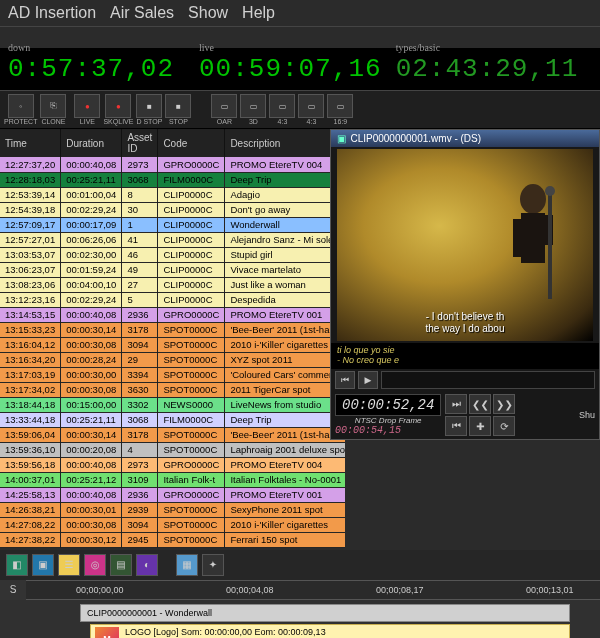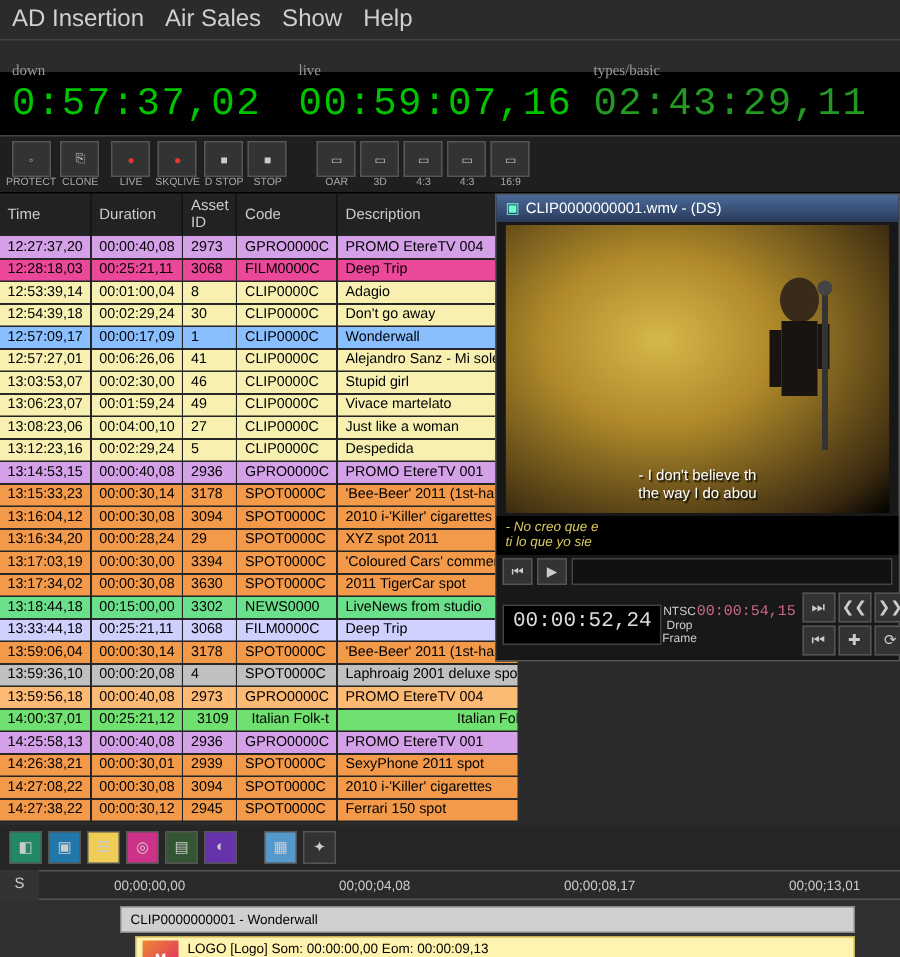"12:28:18,03" tr { background: #ec4899 -> #15803d }
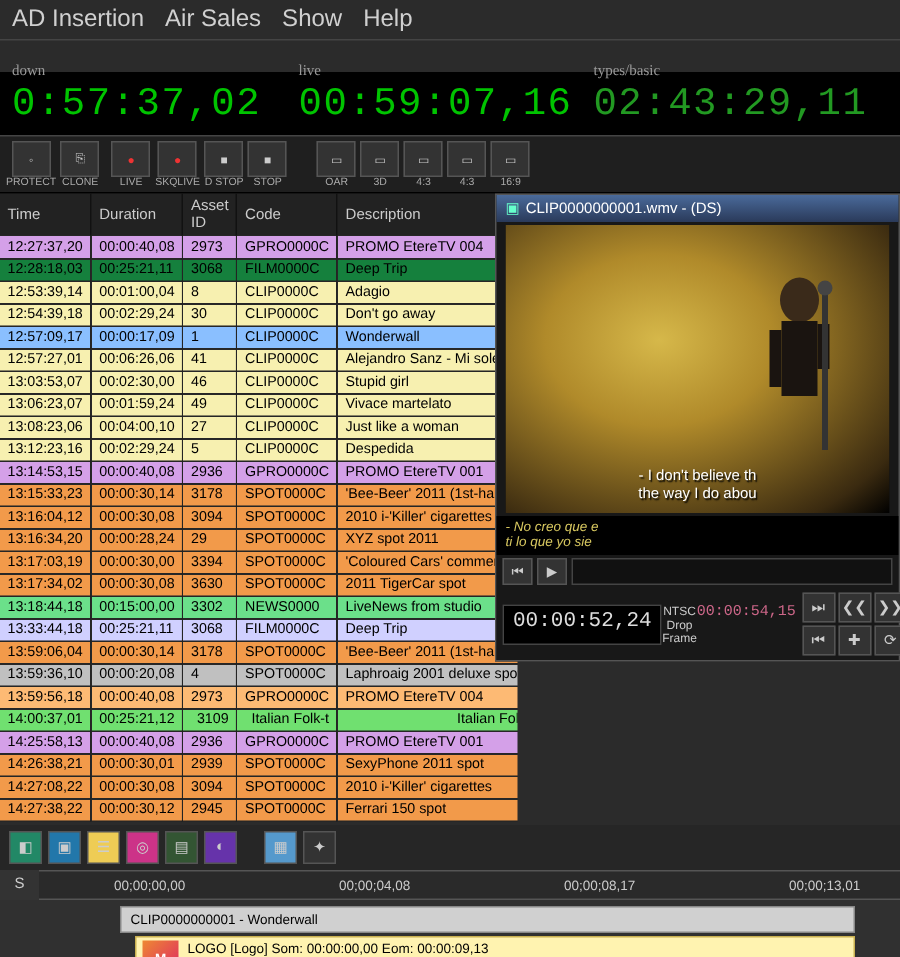"- No creo que e" div { order: before "ti lo que yo sie" -> after "ti lo que yo sie" }
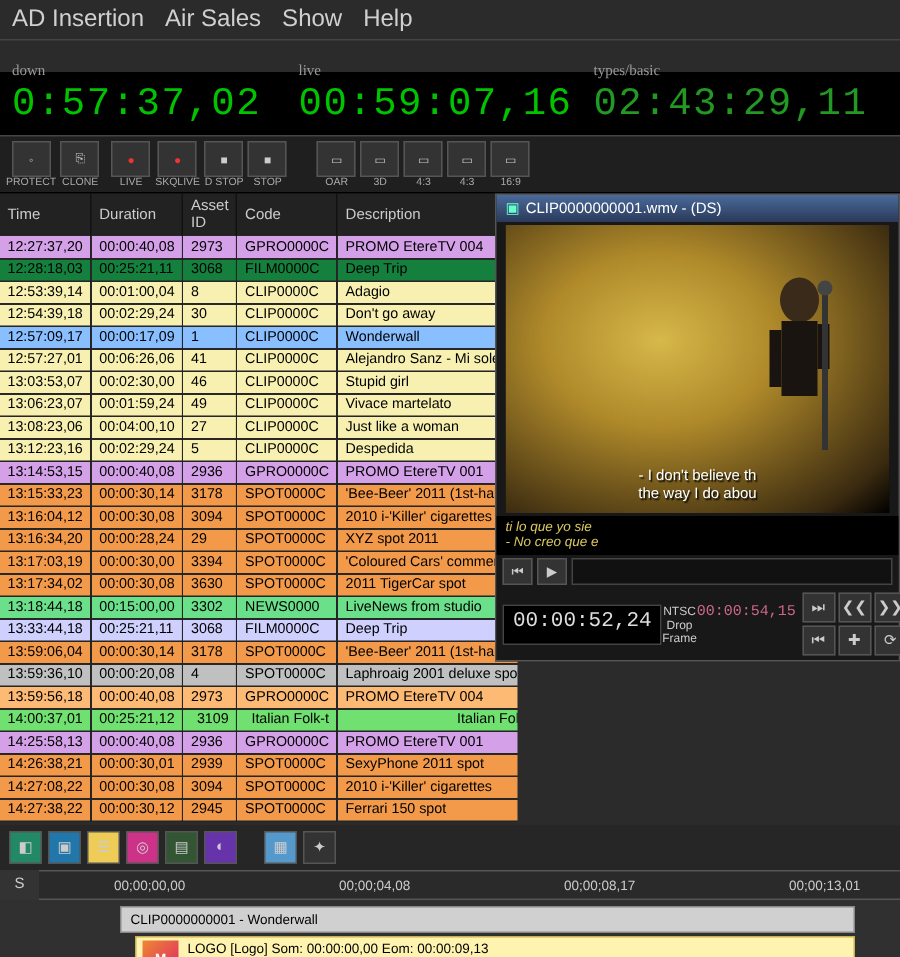"00:00:52,24" div { flex-direction: row -> column; font-style: none -> italic }
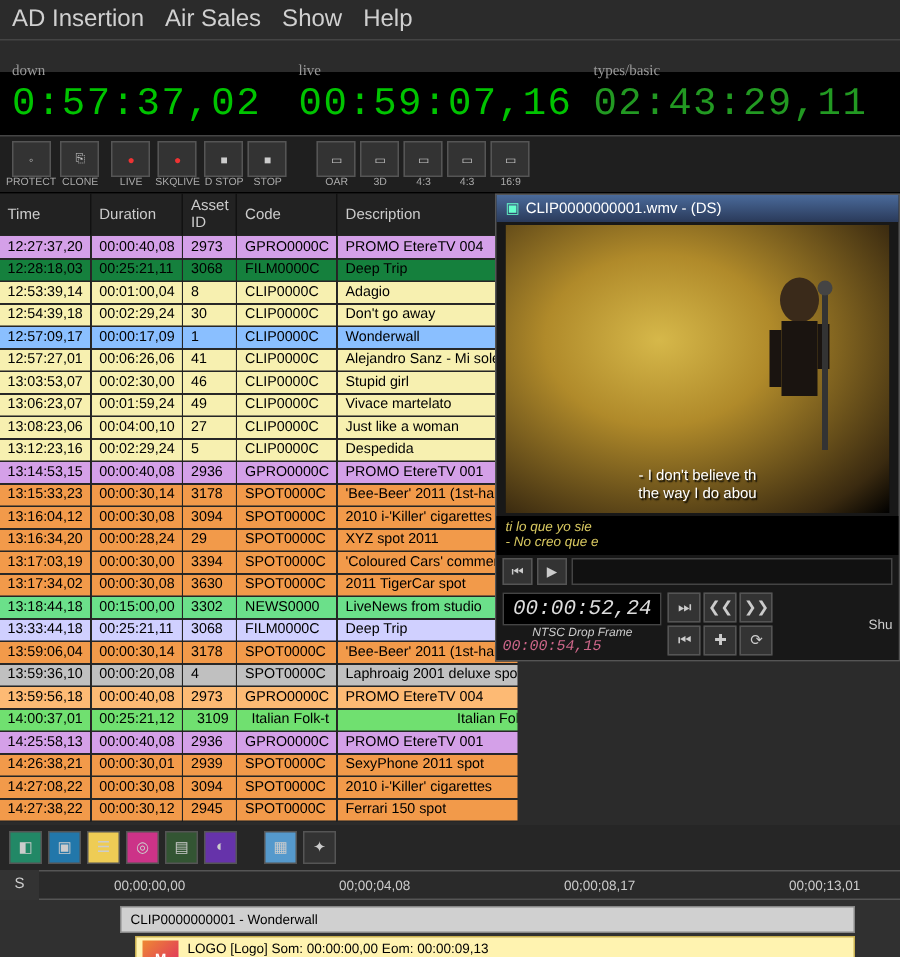"14:00:37,01" tr { text-align: right -> none }
